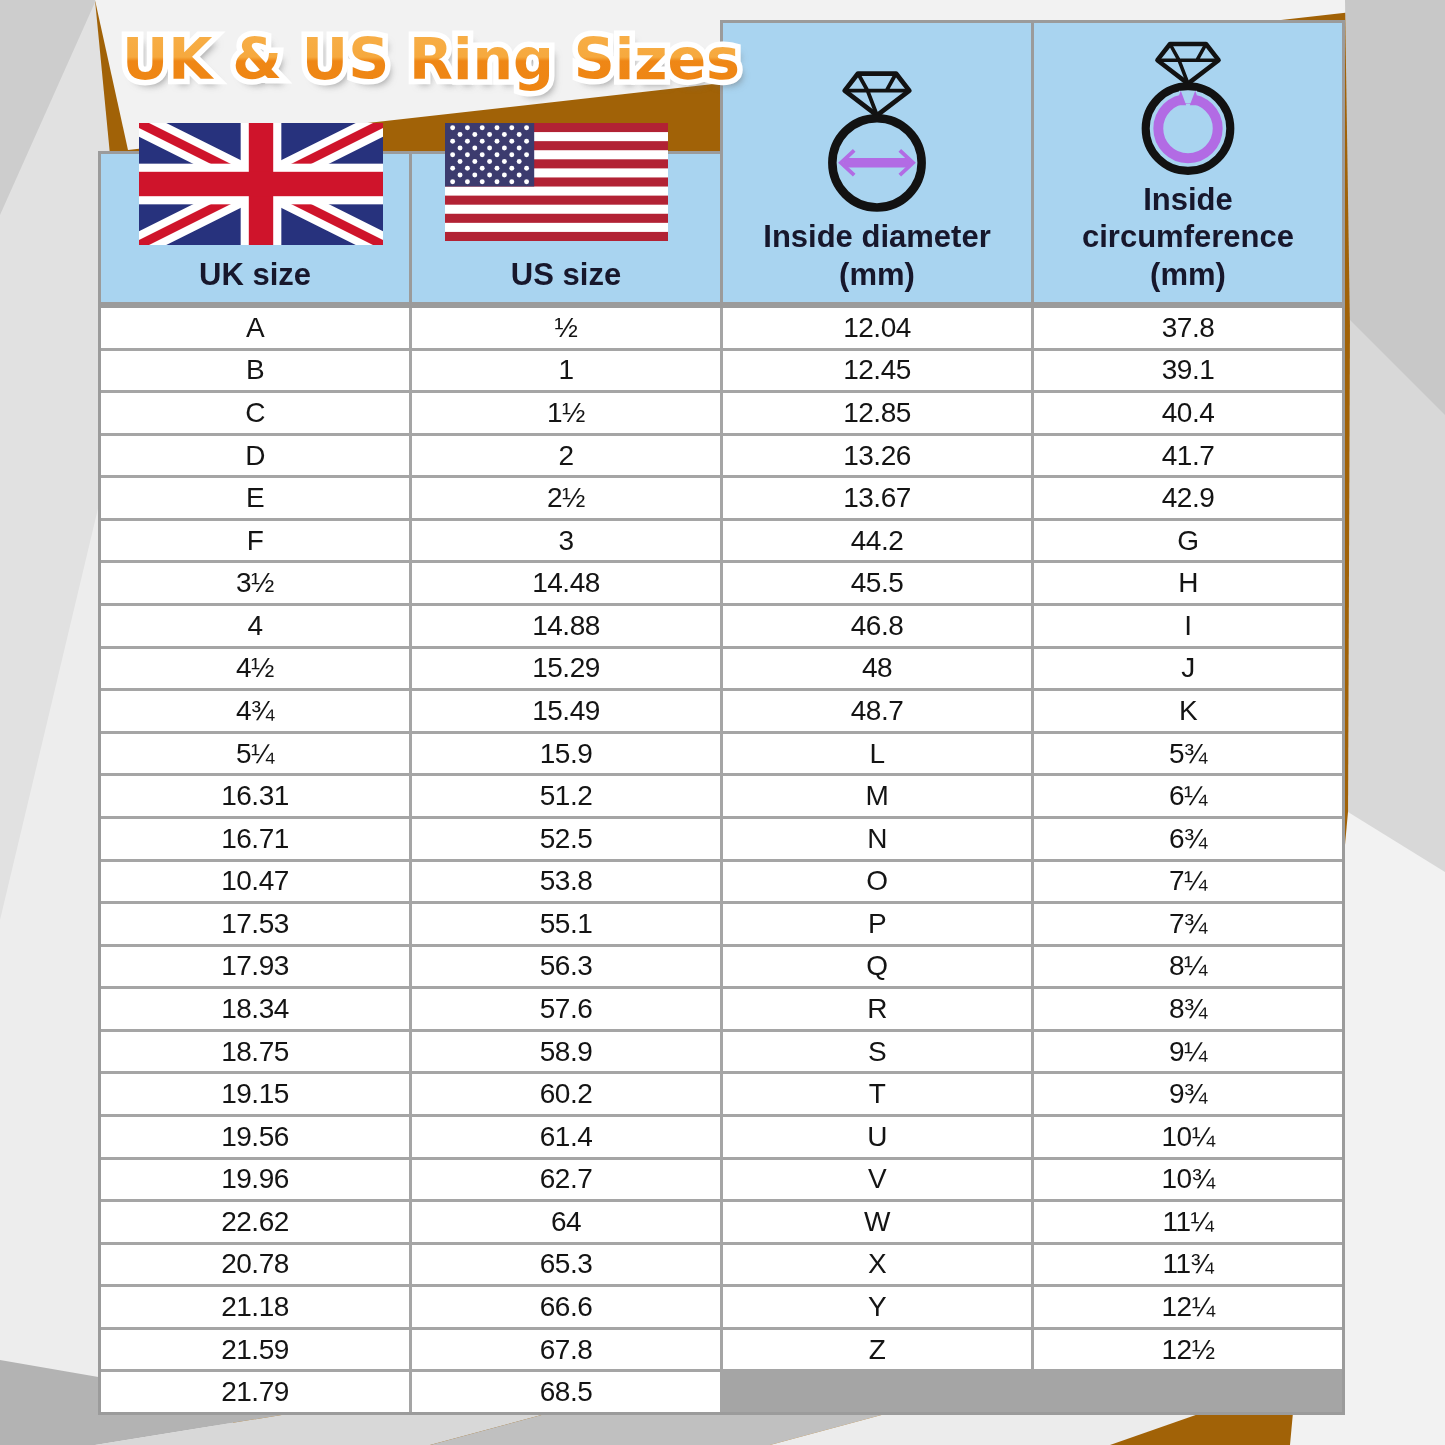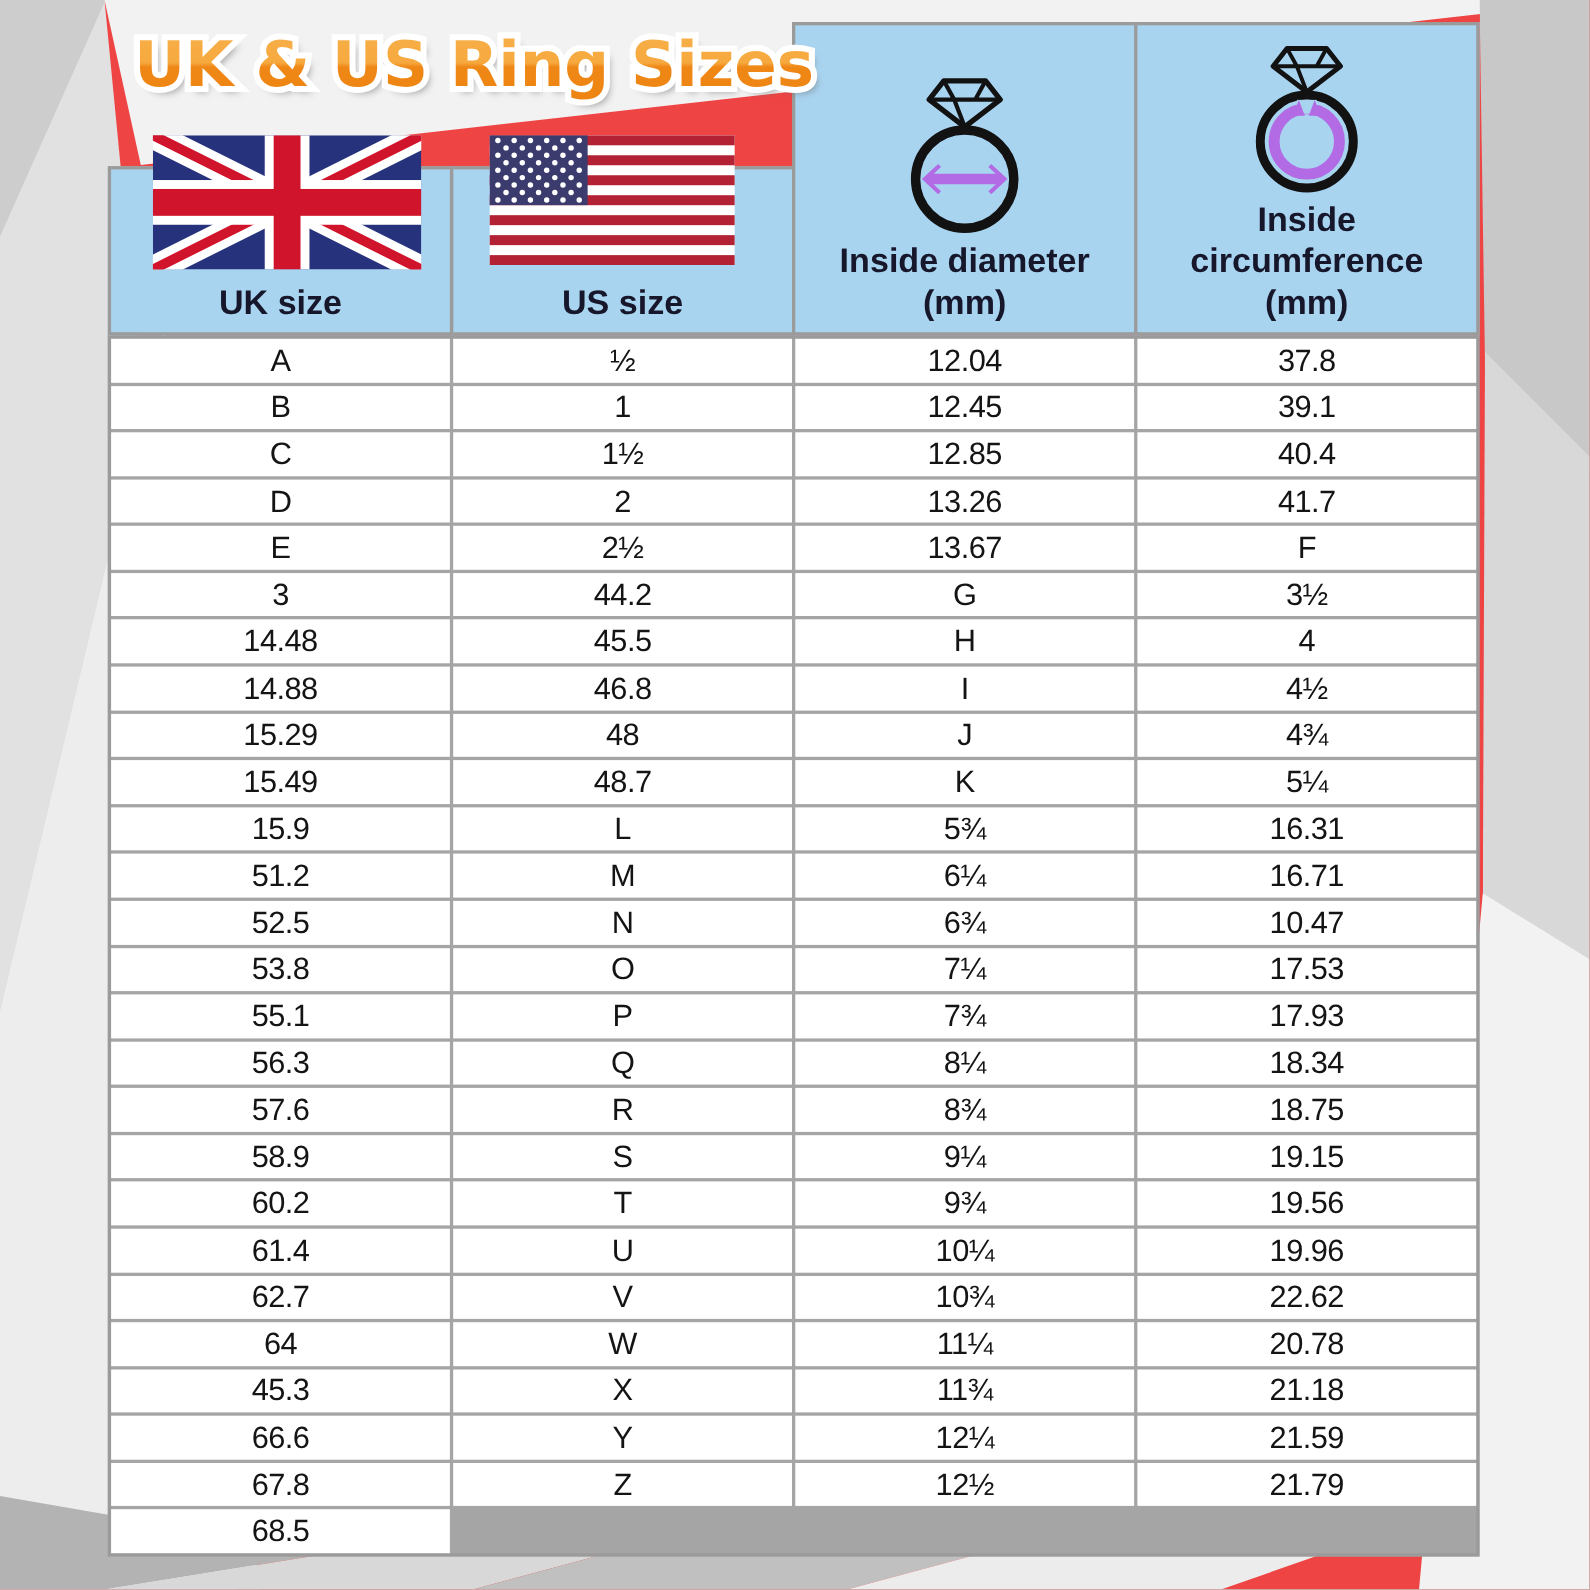"UK & US Ring Sizes" .stage { background: #ef4444 -> #a16207 }
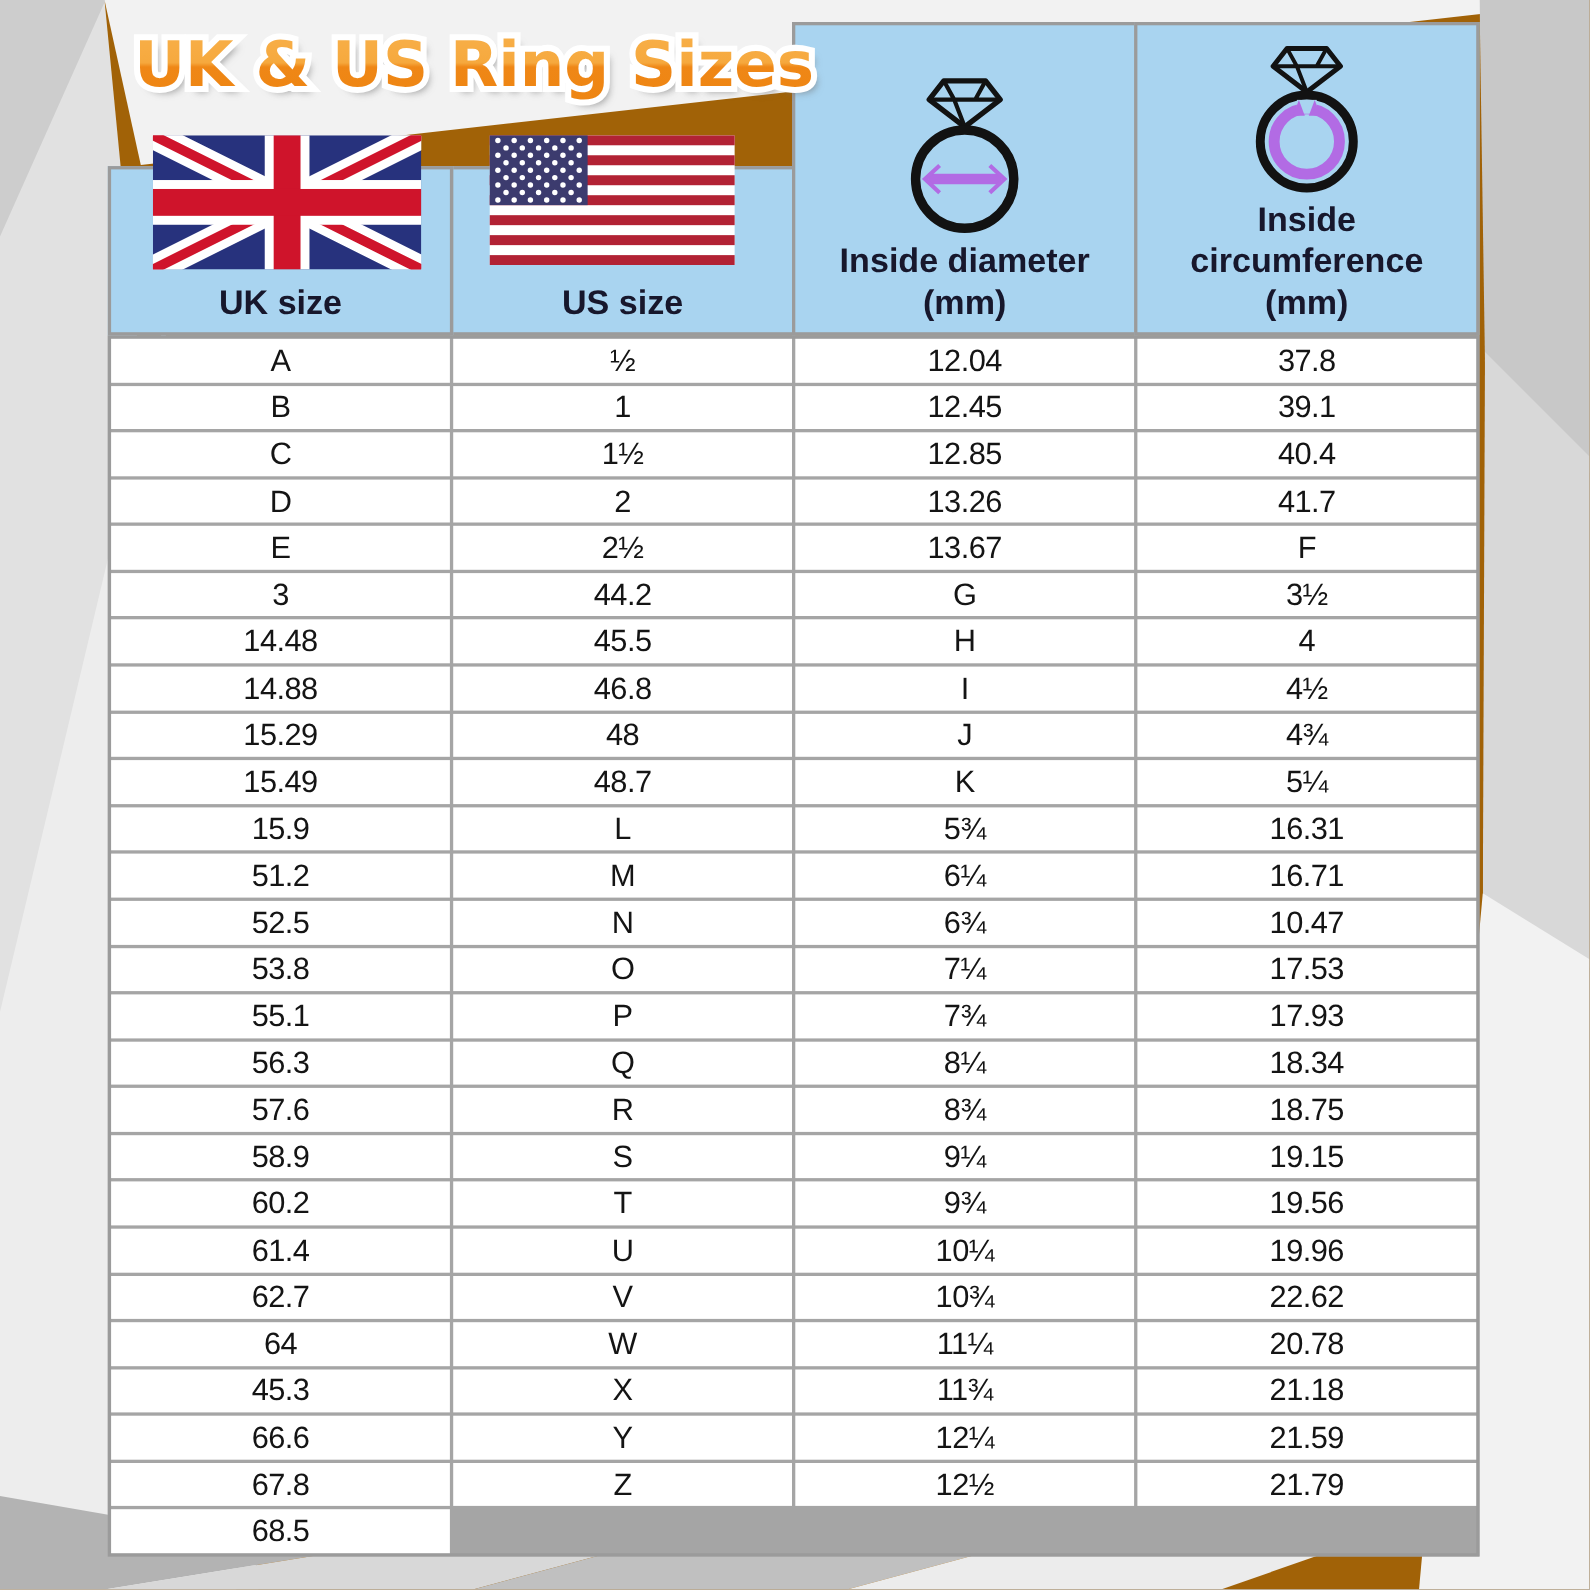"42.9" div.cell { html: none -> <div>42.9</div> }
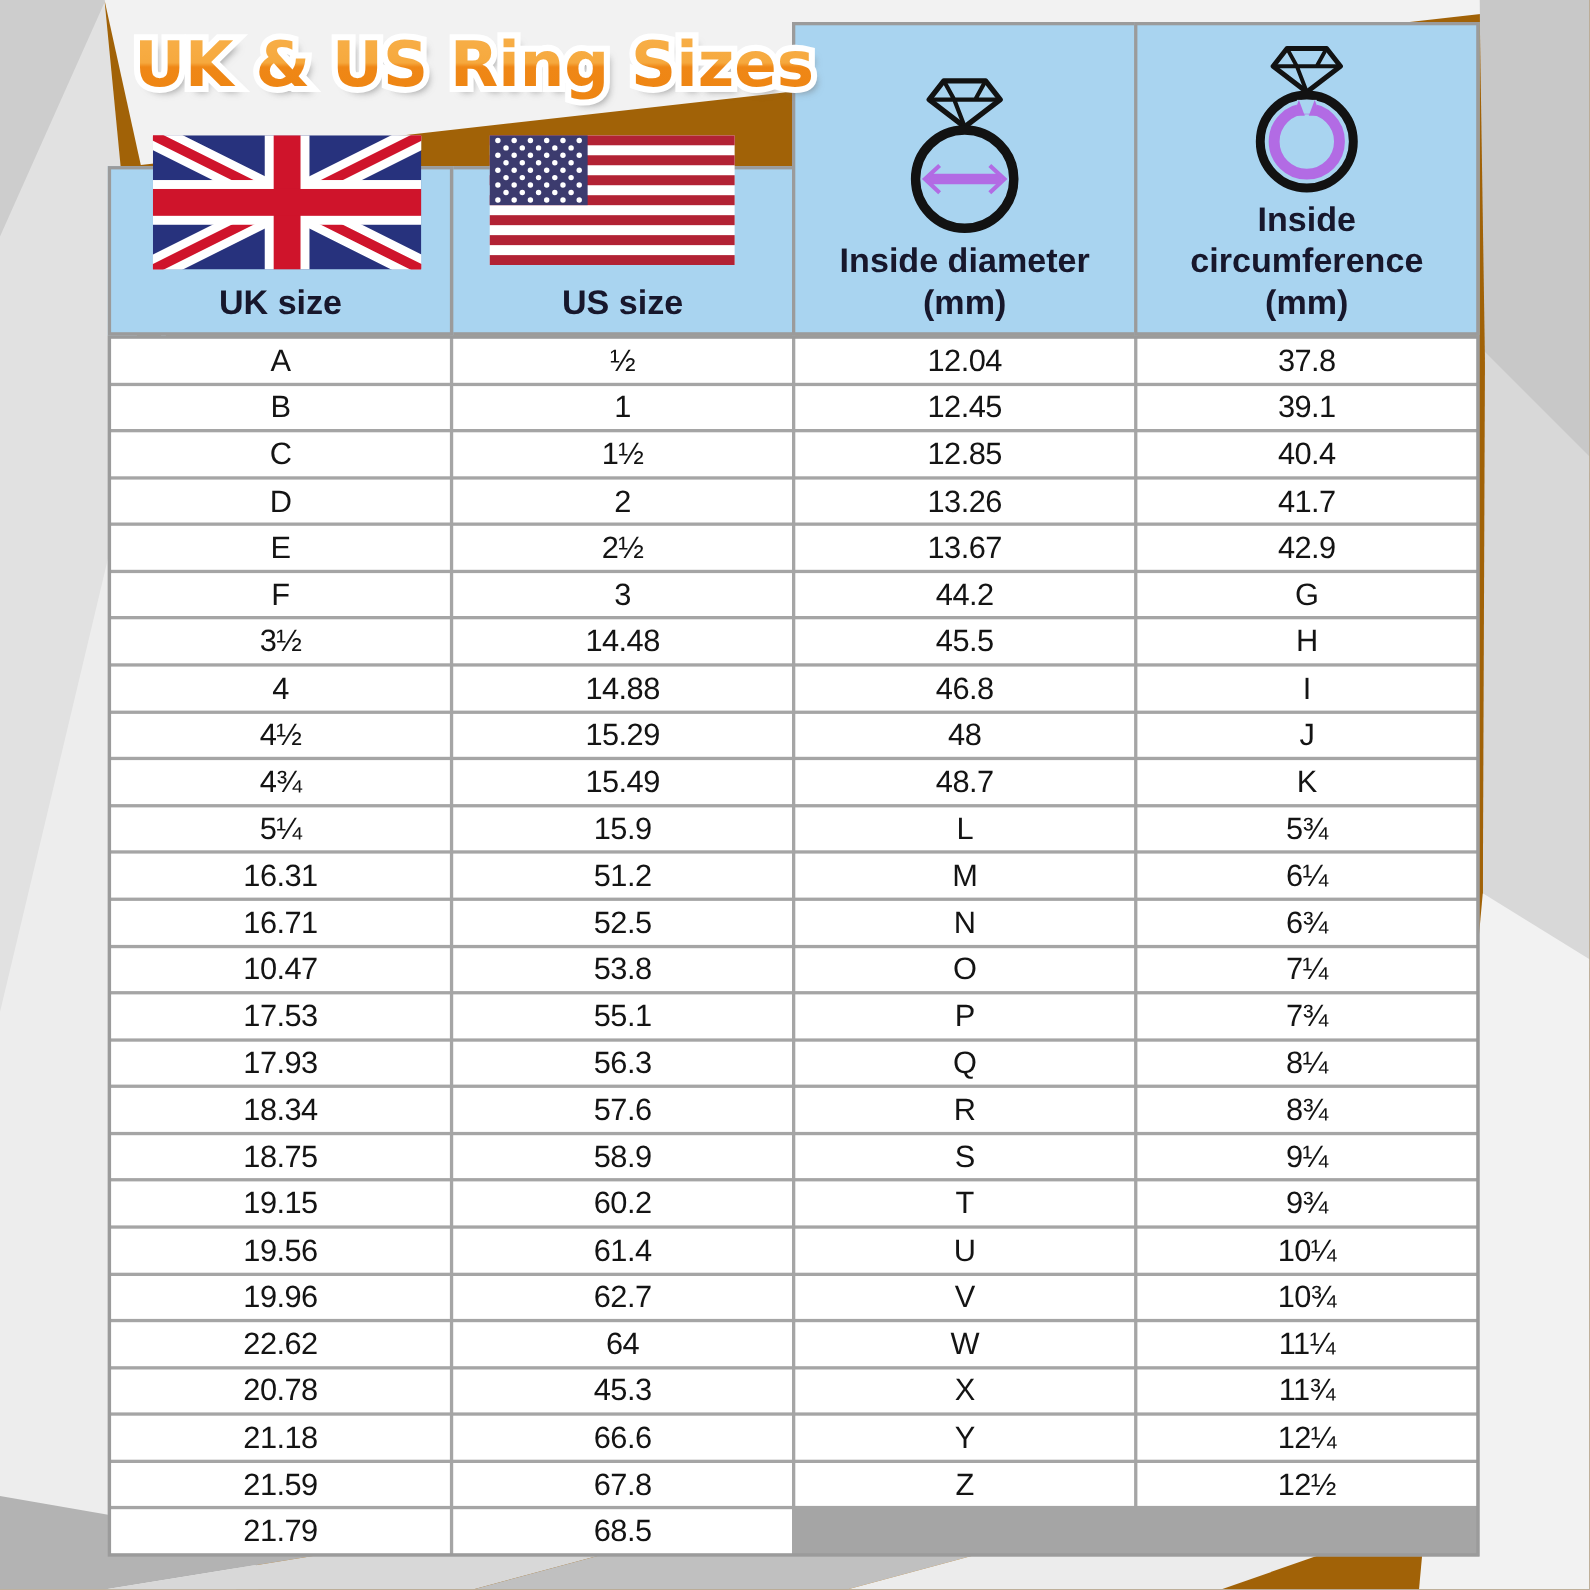"45.3" div.cell { text: 45.3 -> 65.3 }
